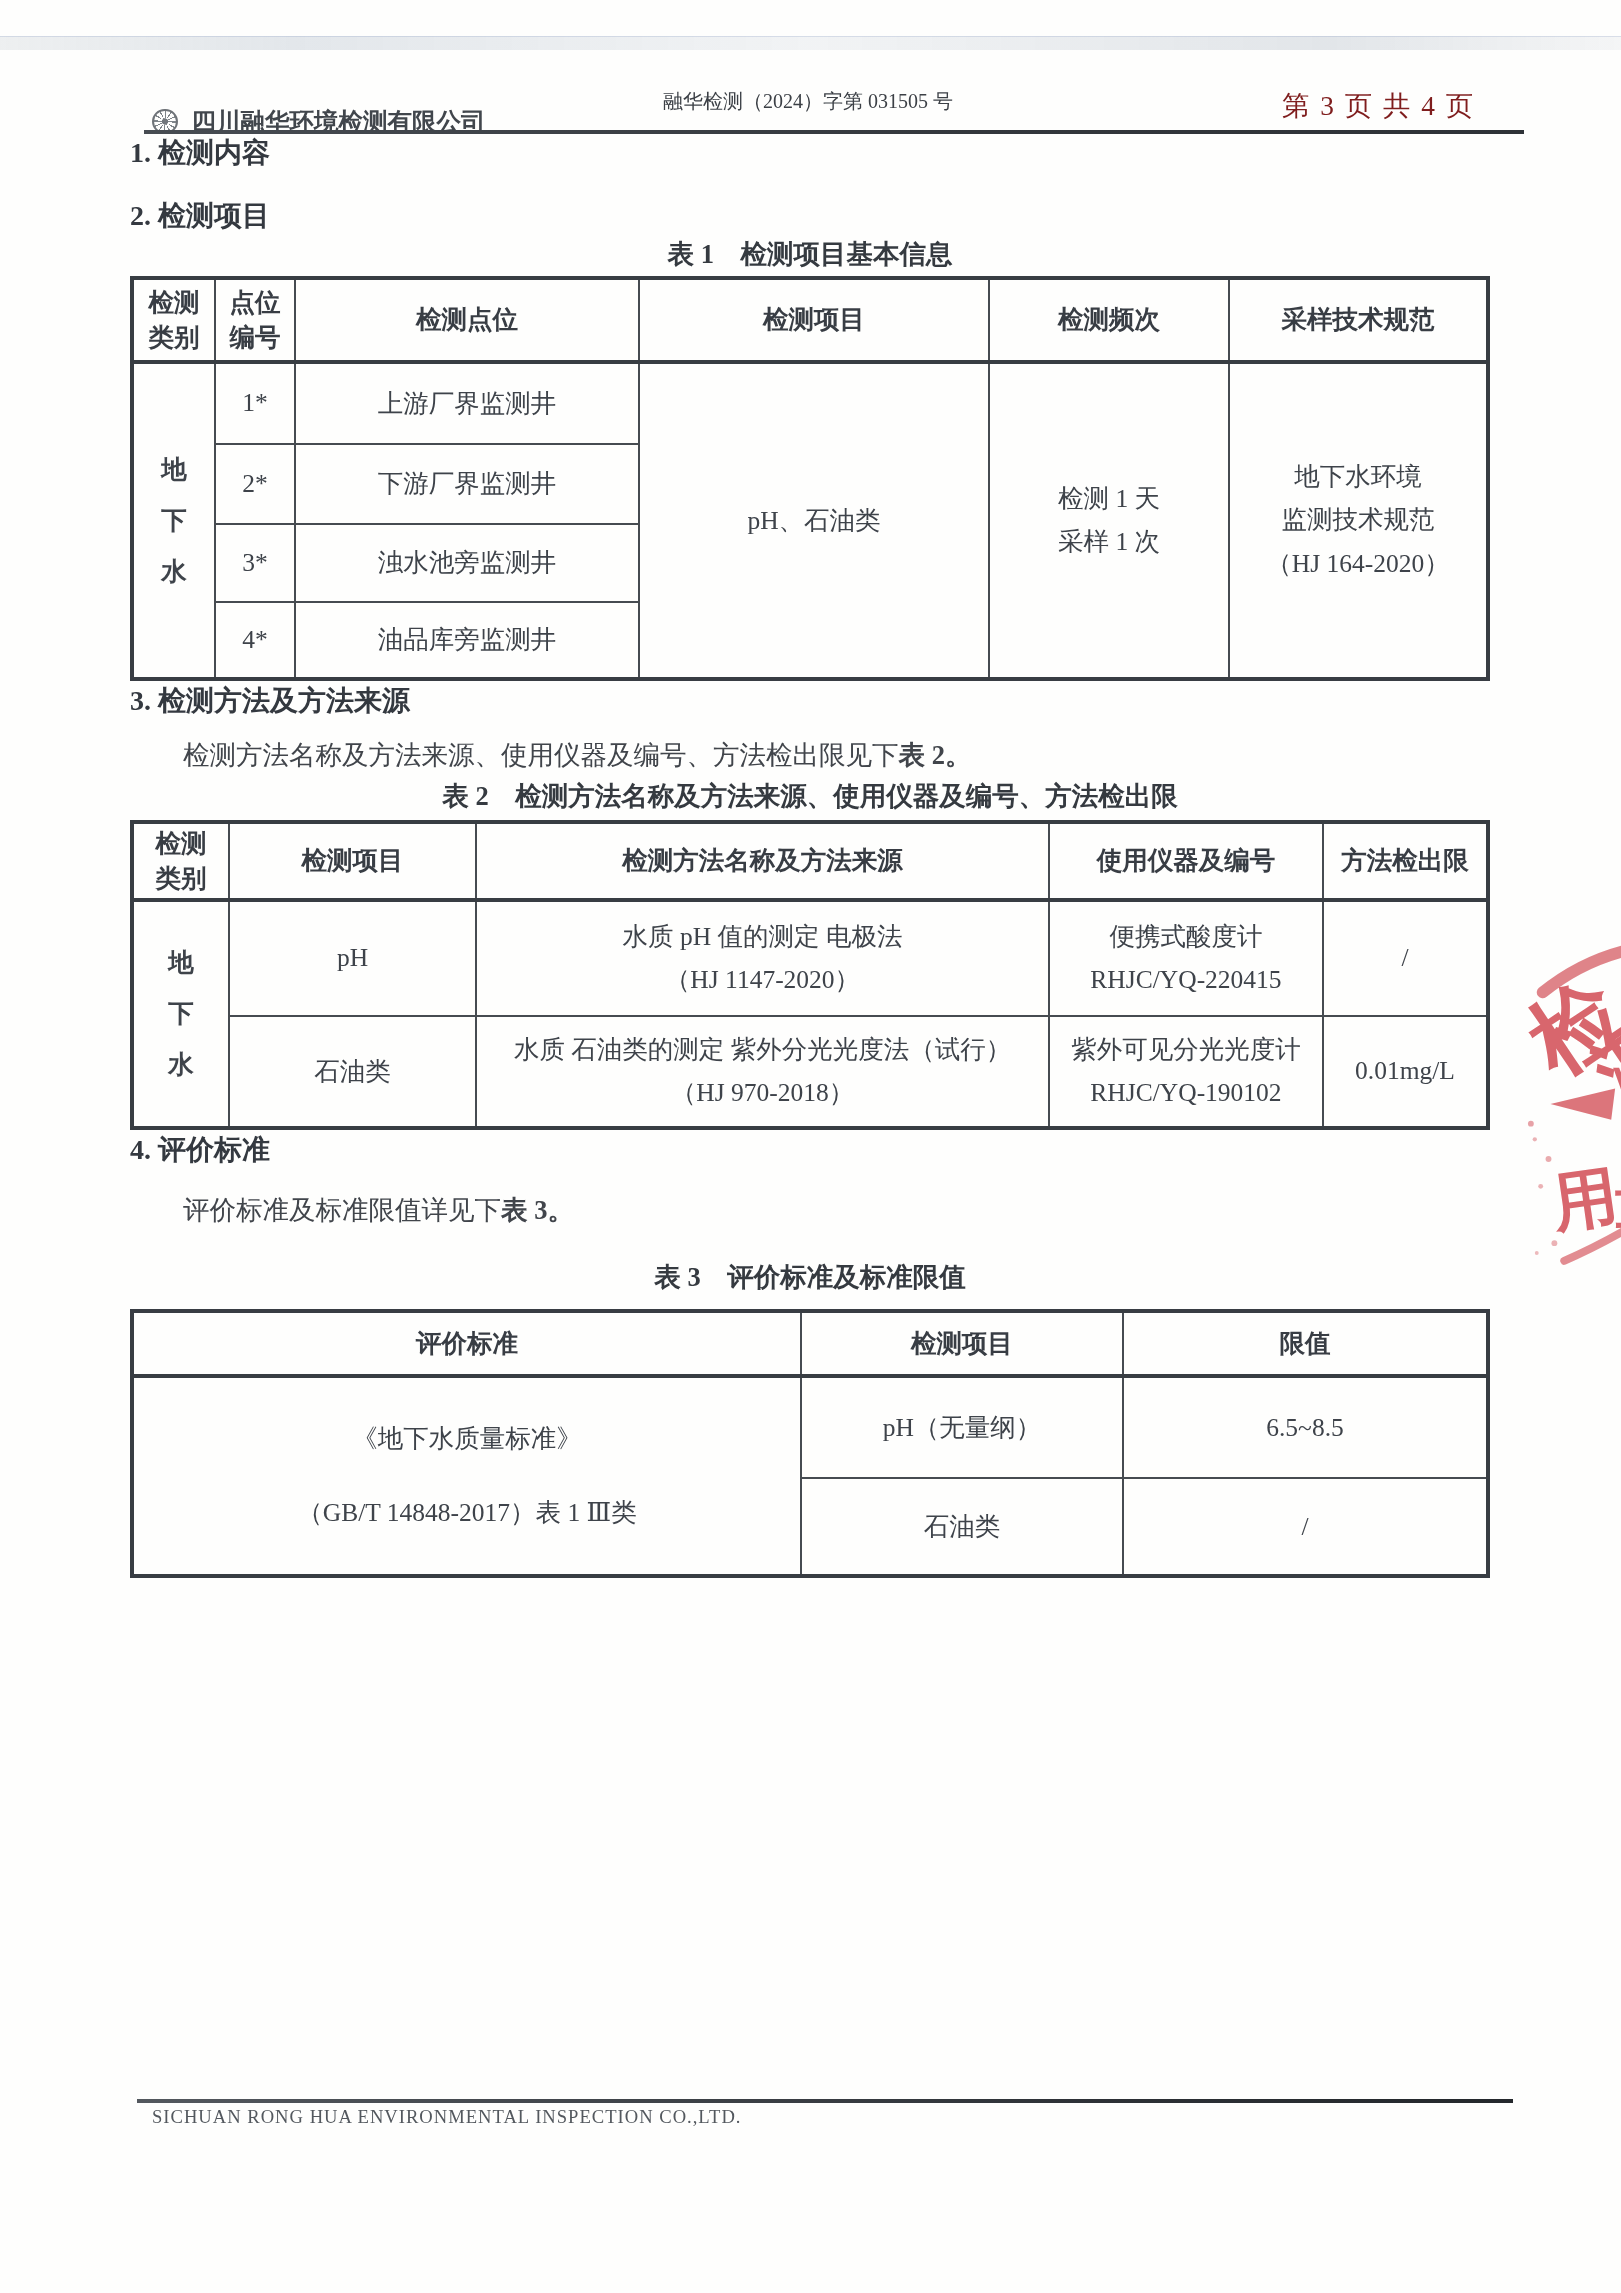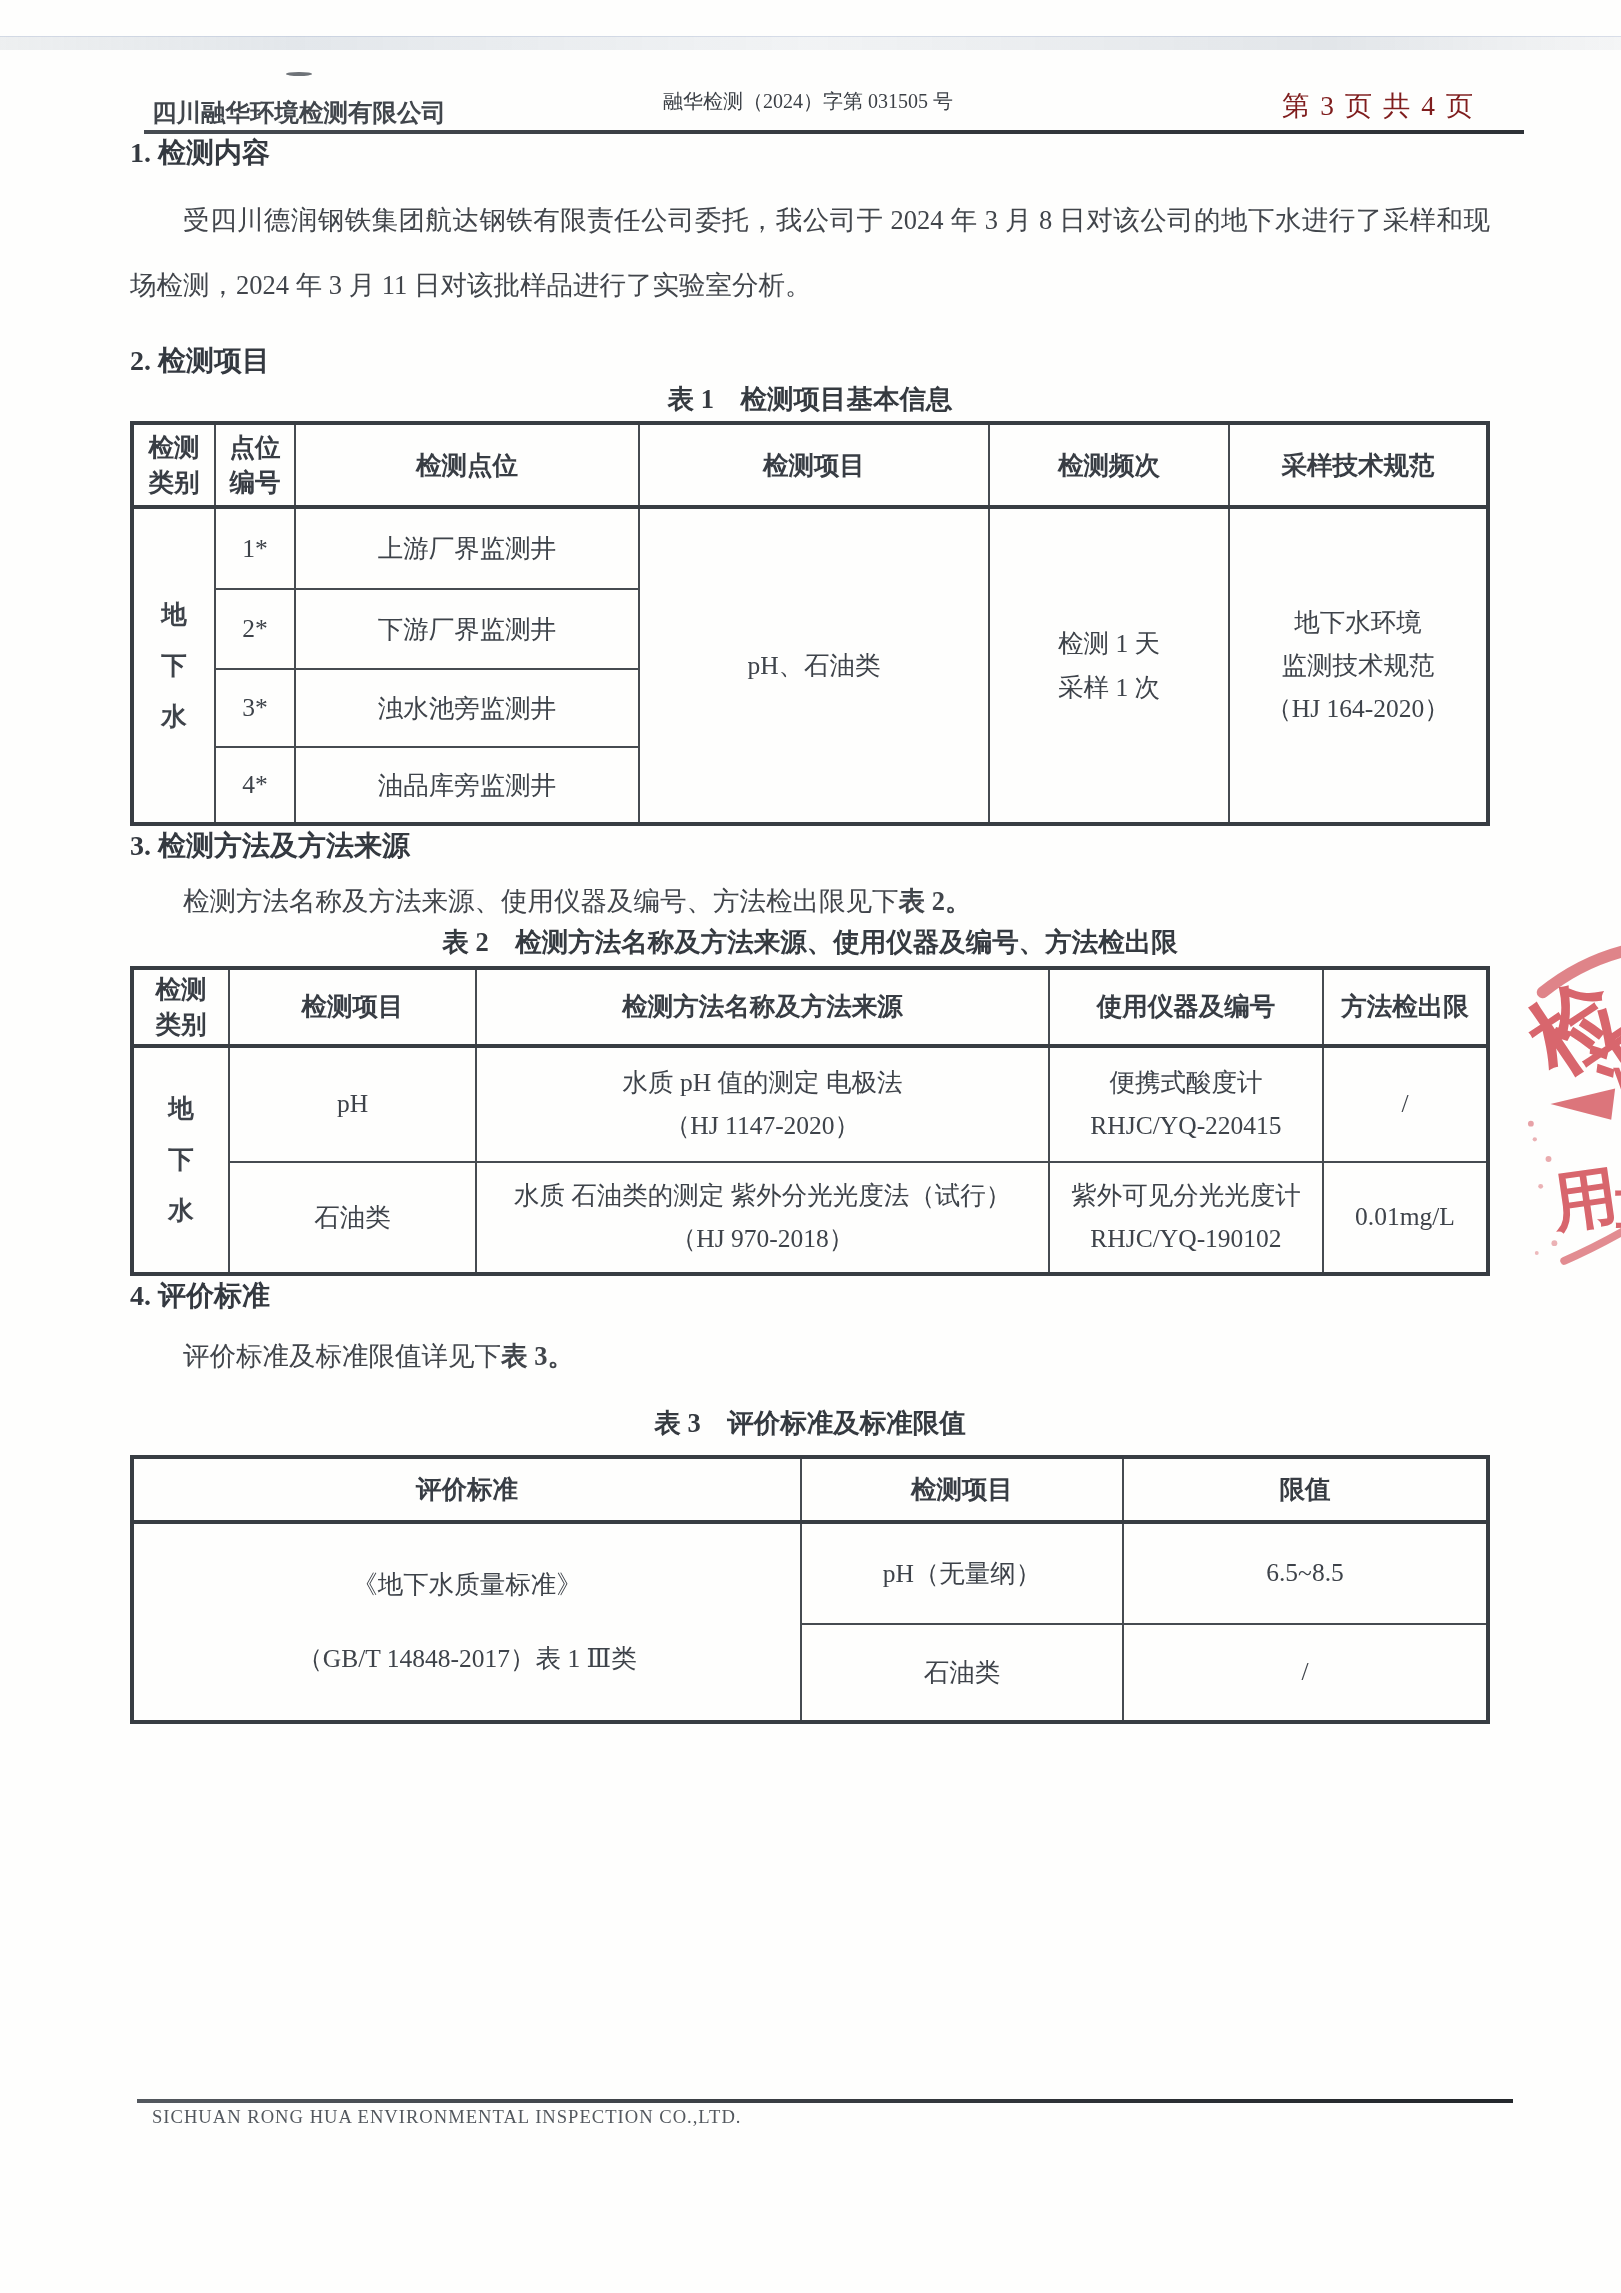"四川融华环境检测有限公司" .hdr-company { flex-direction: column -> none; gap: 20px -> 14px; top: 72px -> 106px }
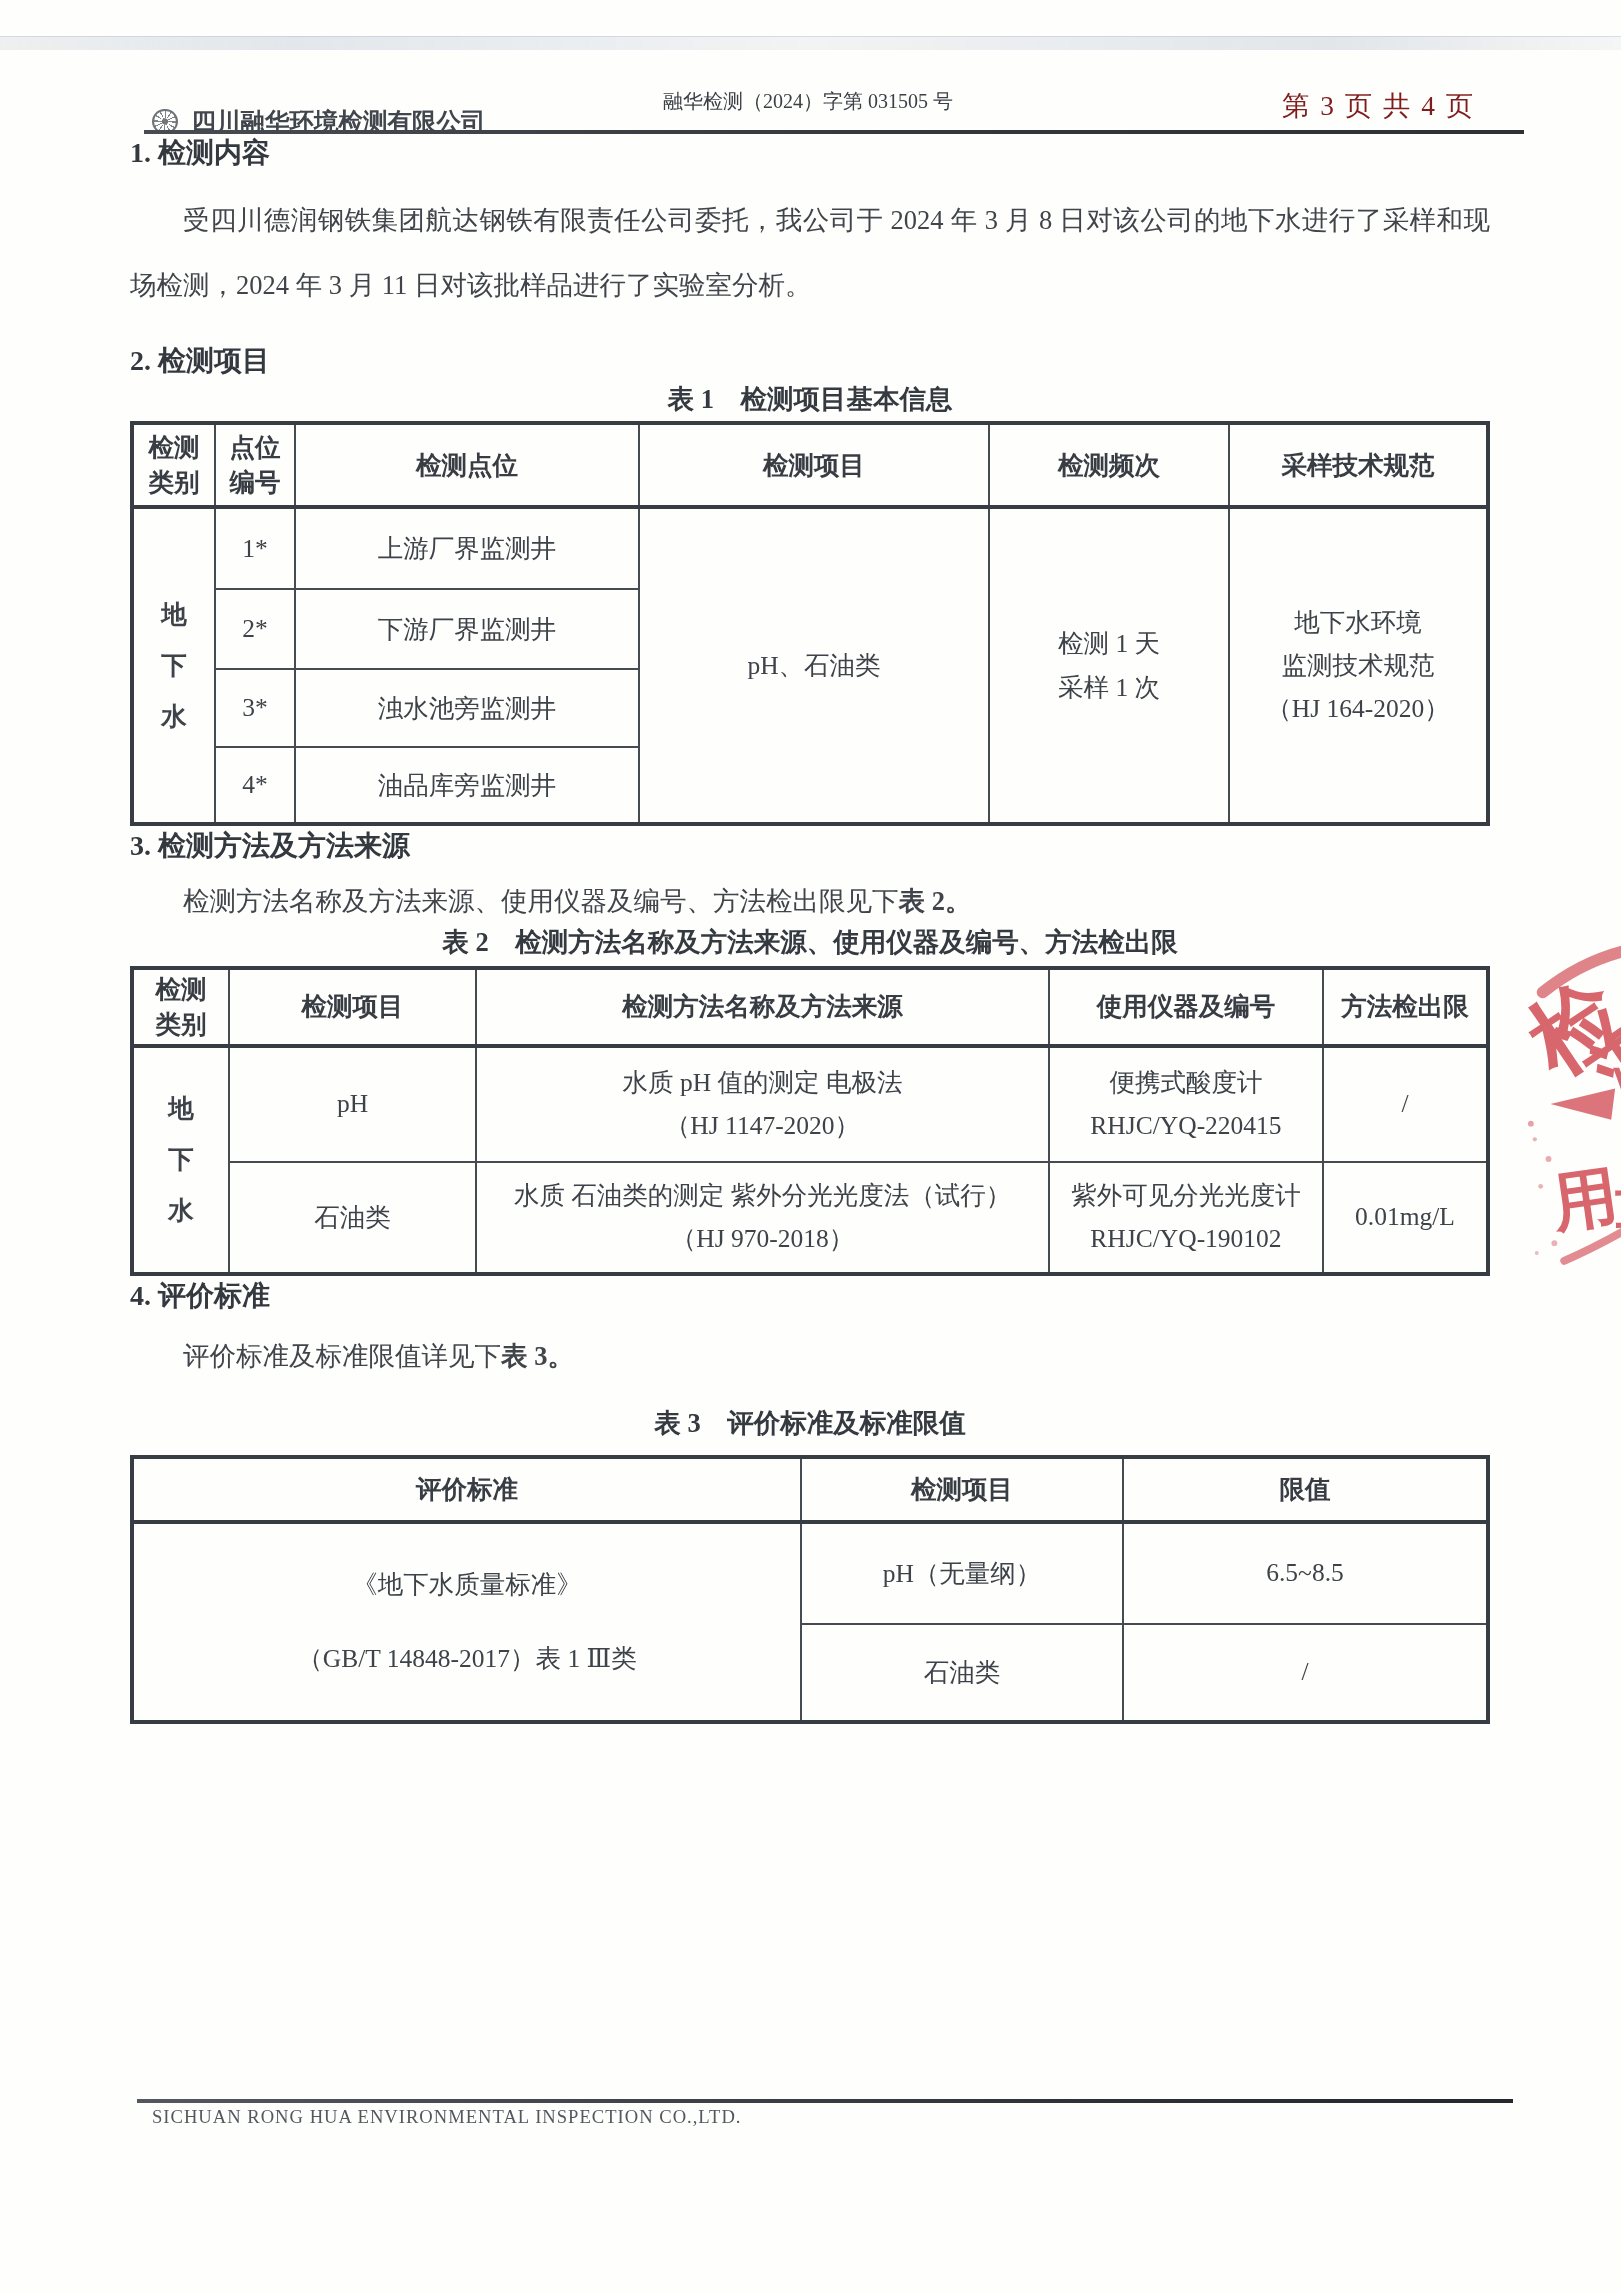"受四川德润钢铁集团航达钢铁有限责任公司委托，我公司于 2024 年 3 月" p.body { html: <p>受四川德润钢铁集团航达钢铁有限责任公司委托，我公司于 2024 年 3 月 8 日对该公司的地下水进行了采样和现场检测，2024 年 3 月 11 日对该批样品进行了实验室分析。</p> -> none }
